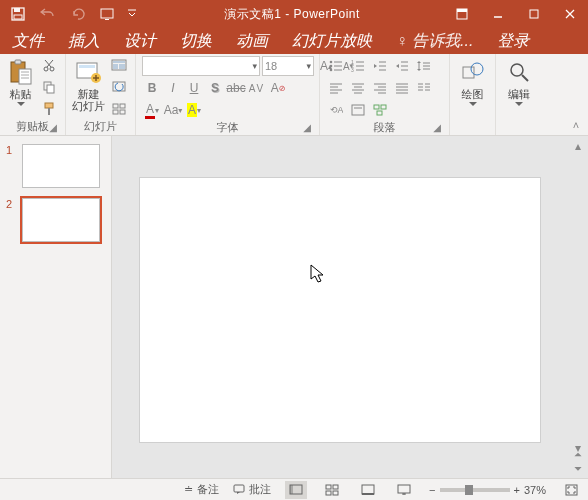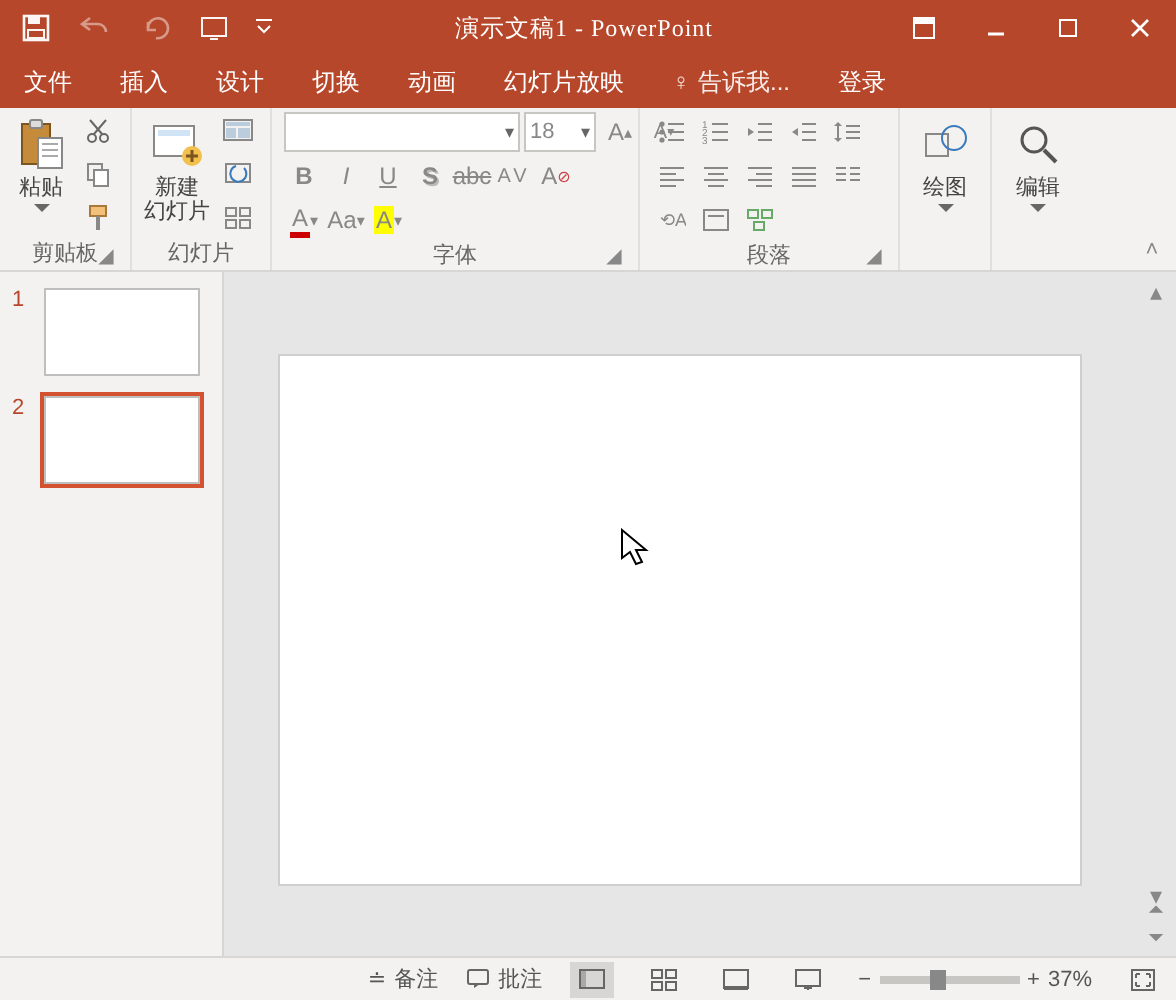"演示文稿1 - PowerPoint" .title-txt { font-family: Liberation Serif, serif -> none }
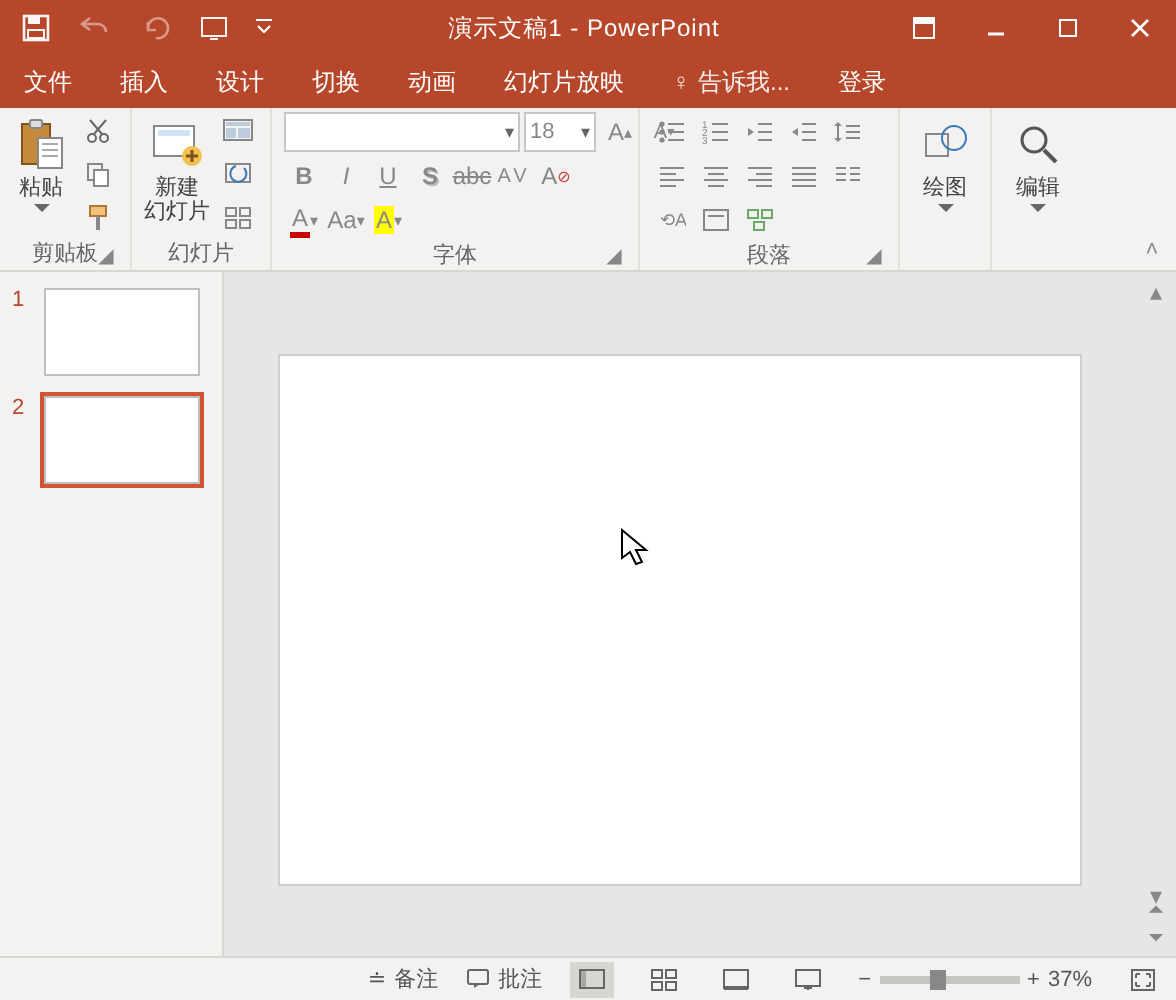"文件" .tabbar { font-size: 12px -> 16px; font-style: none -> italic }
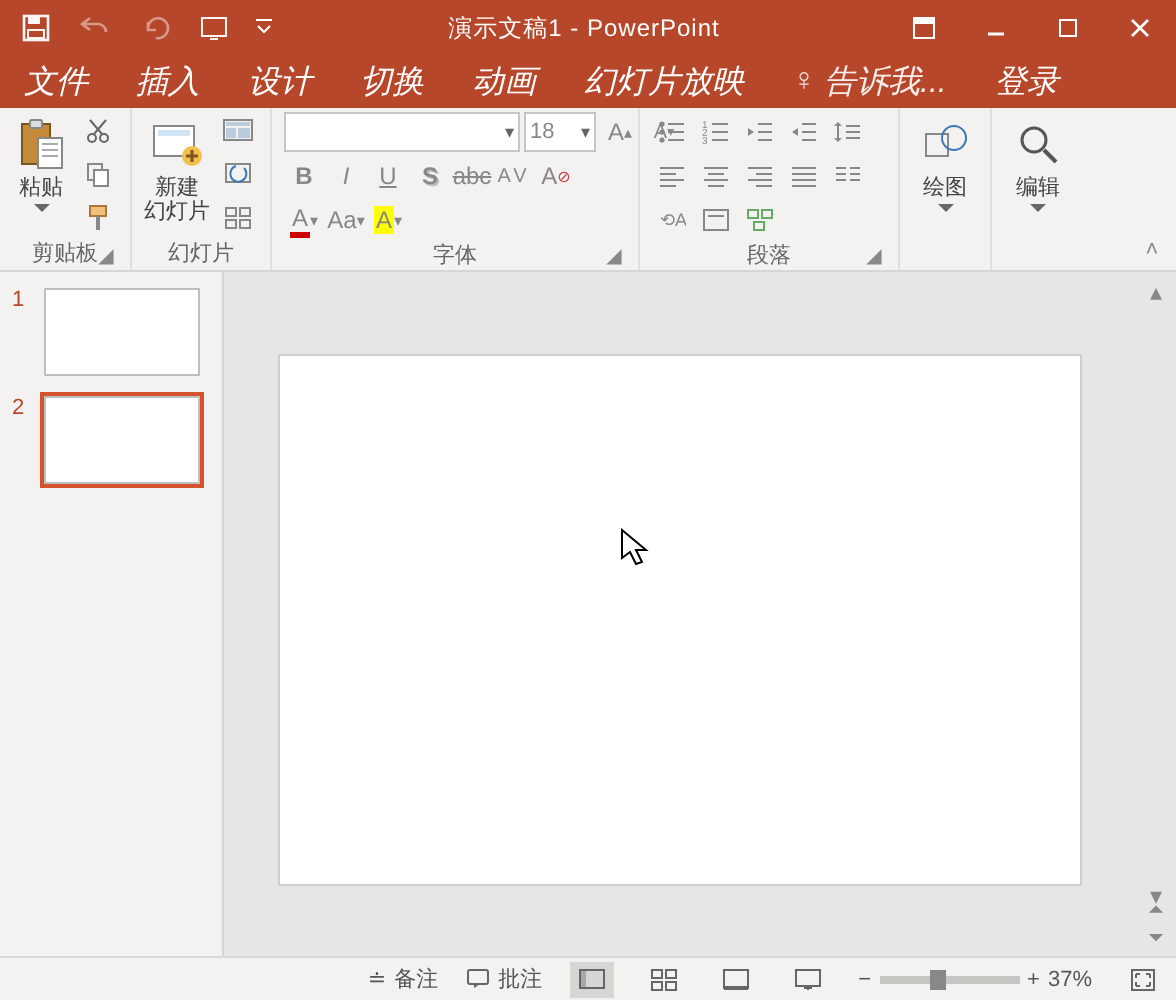"18" .combo.size { width: 36px -> 52px }
